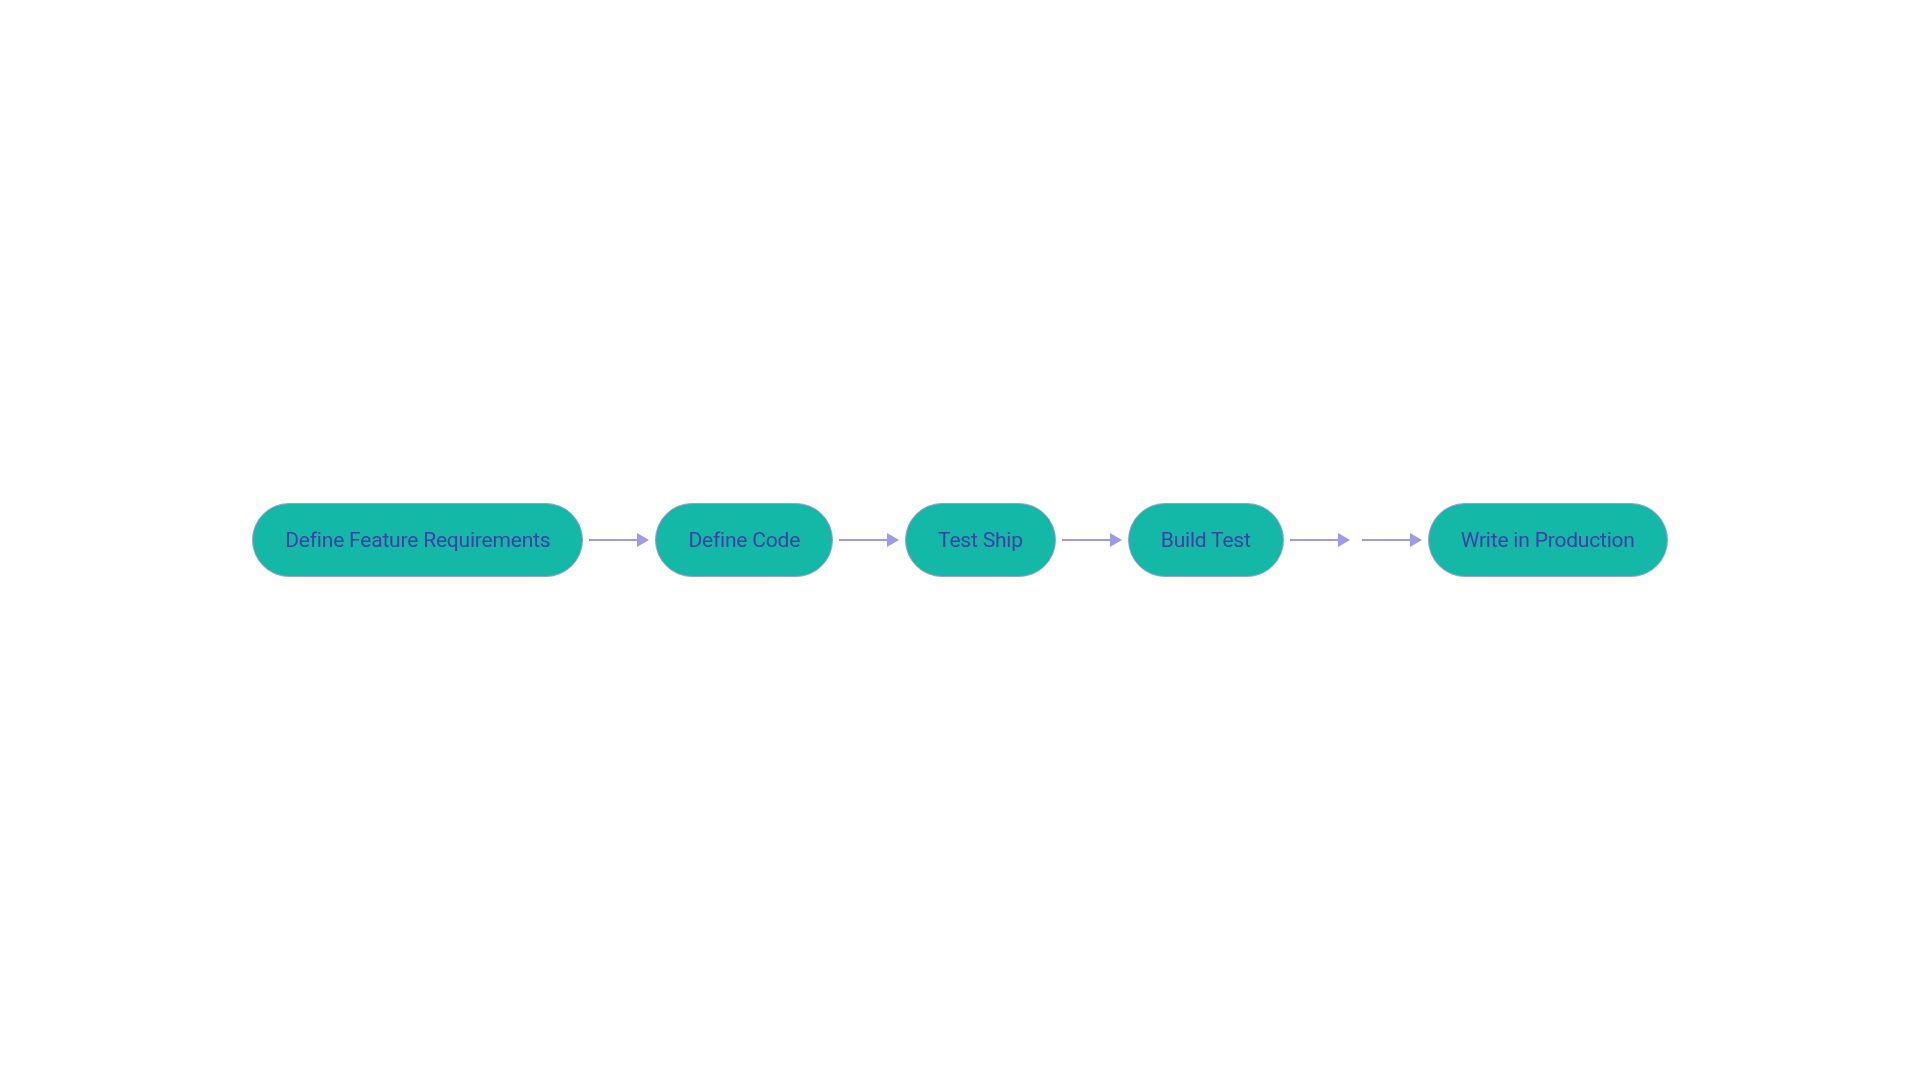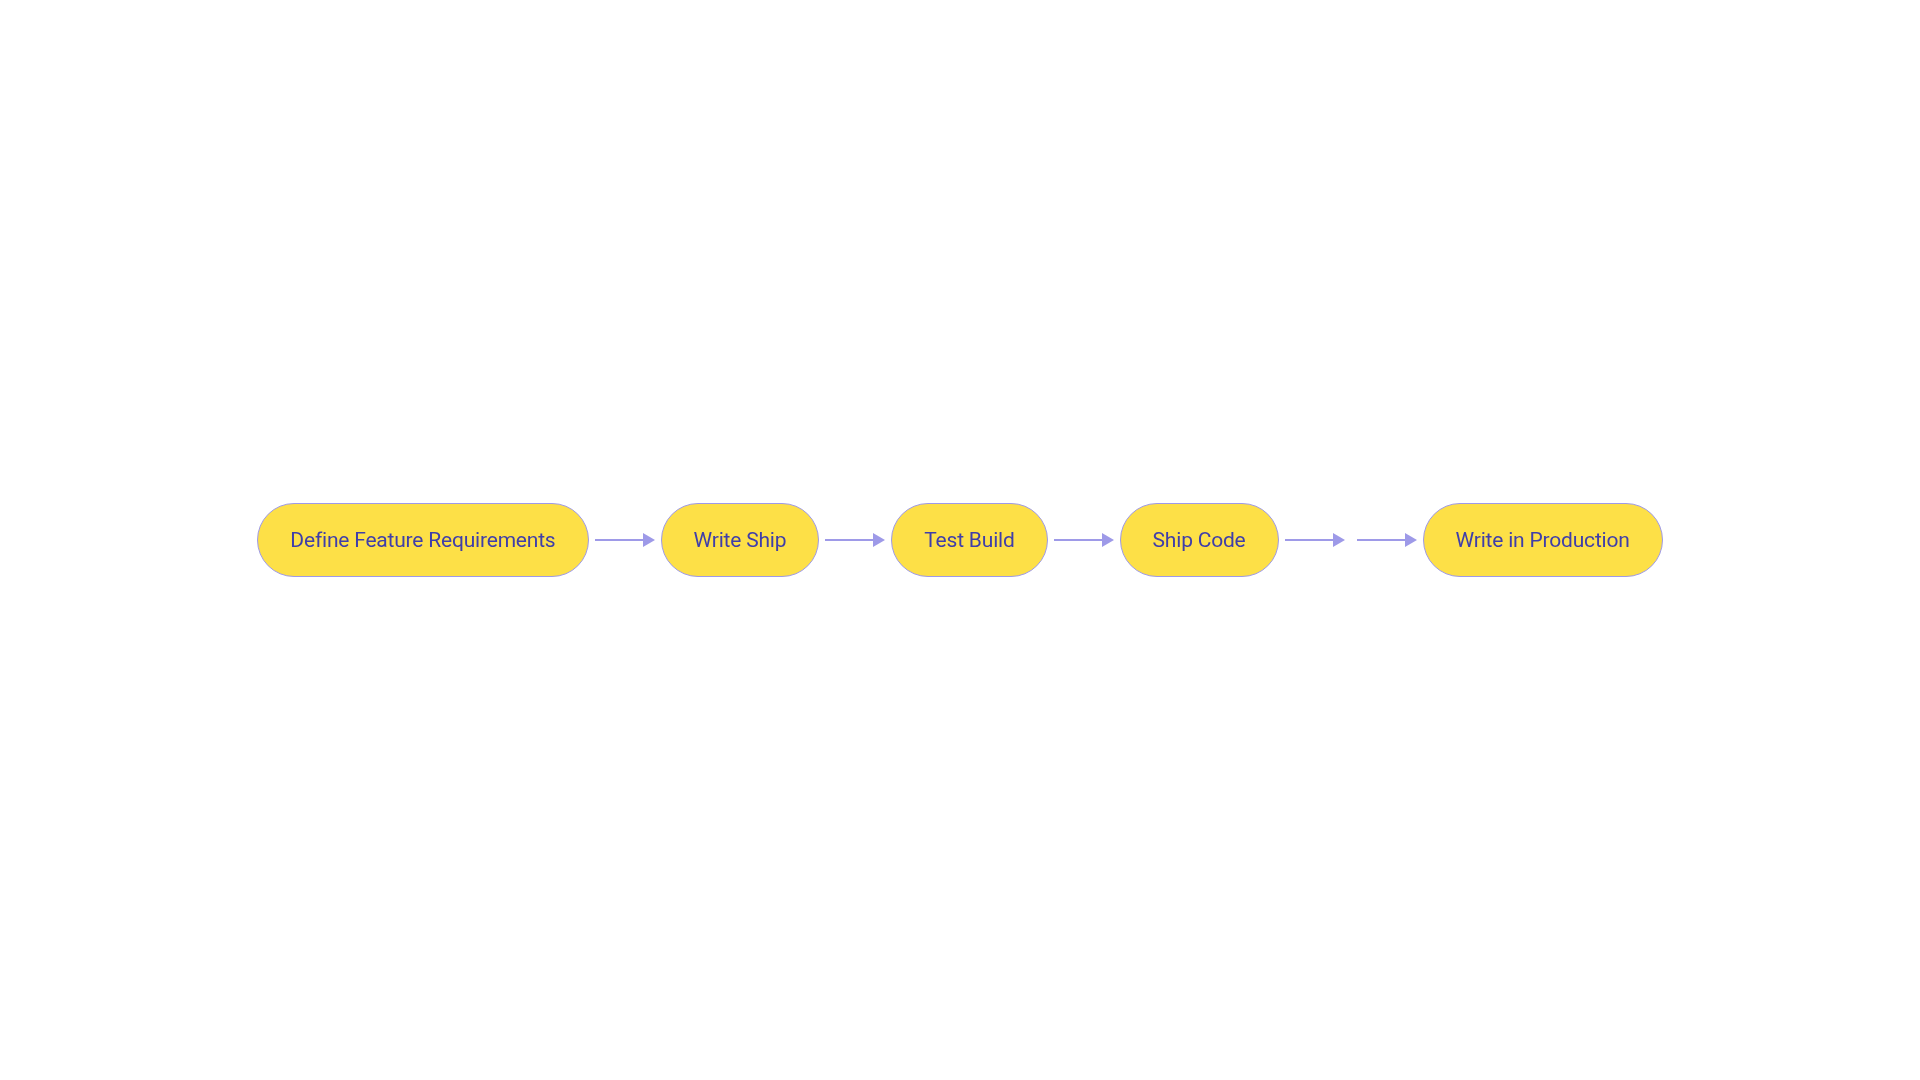"Define Feature Requirements" .node { background: #fde047 -> #14b8a6 }
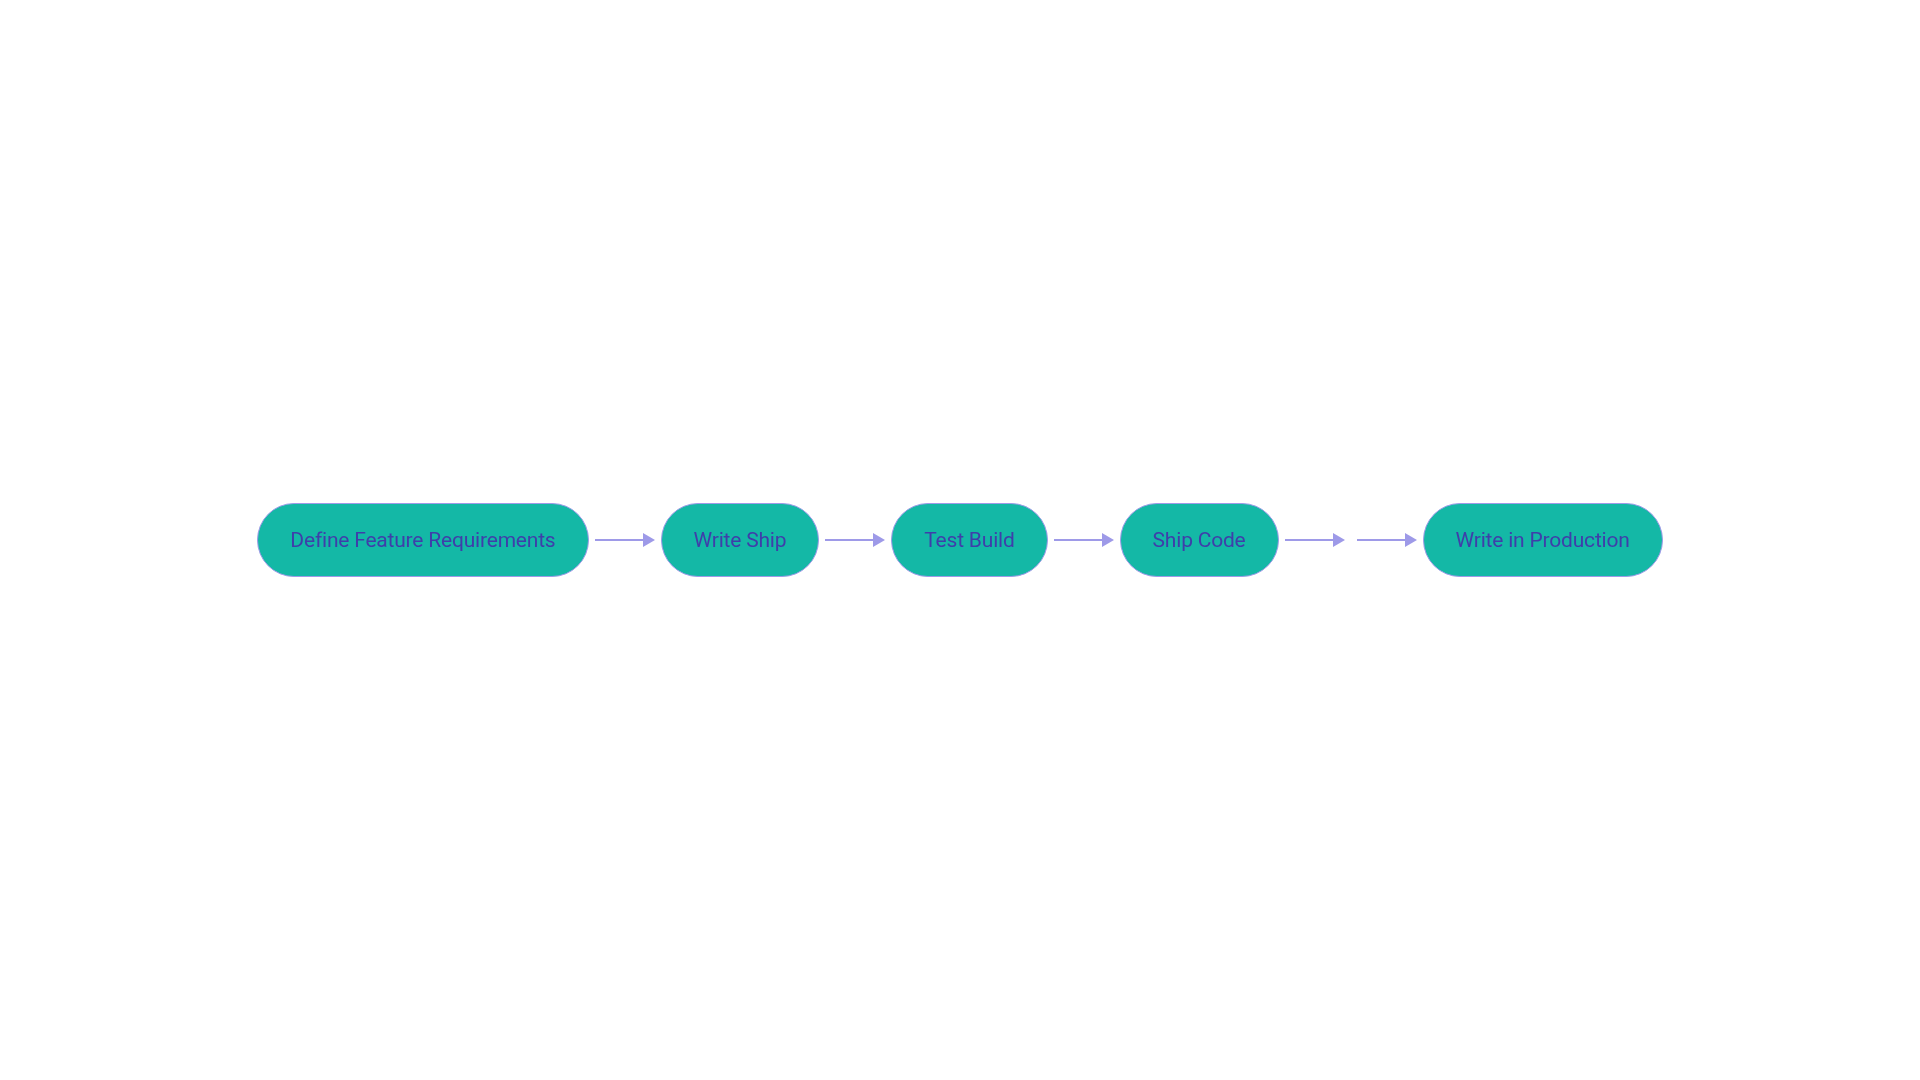"Write Ship" div.node { text: Write Ship -> Define Code }
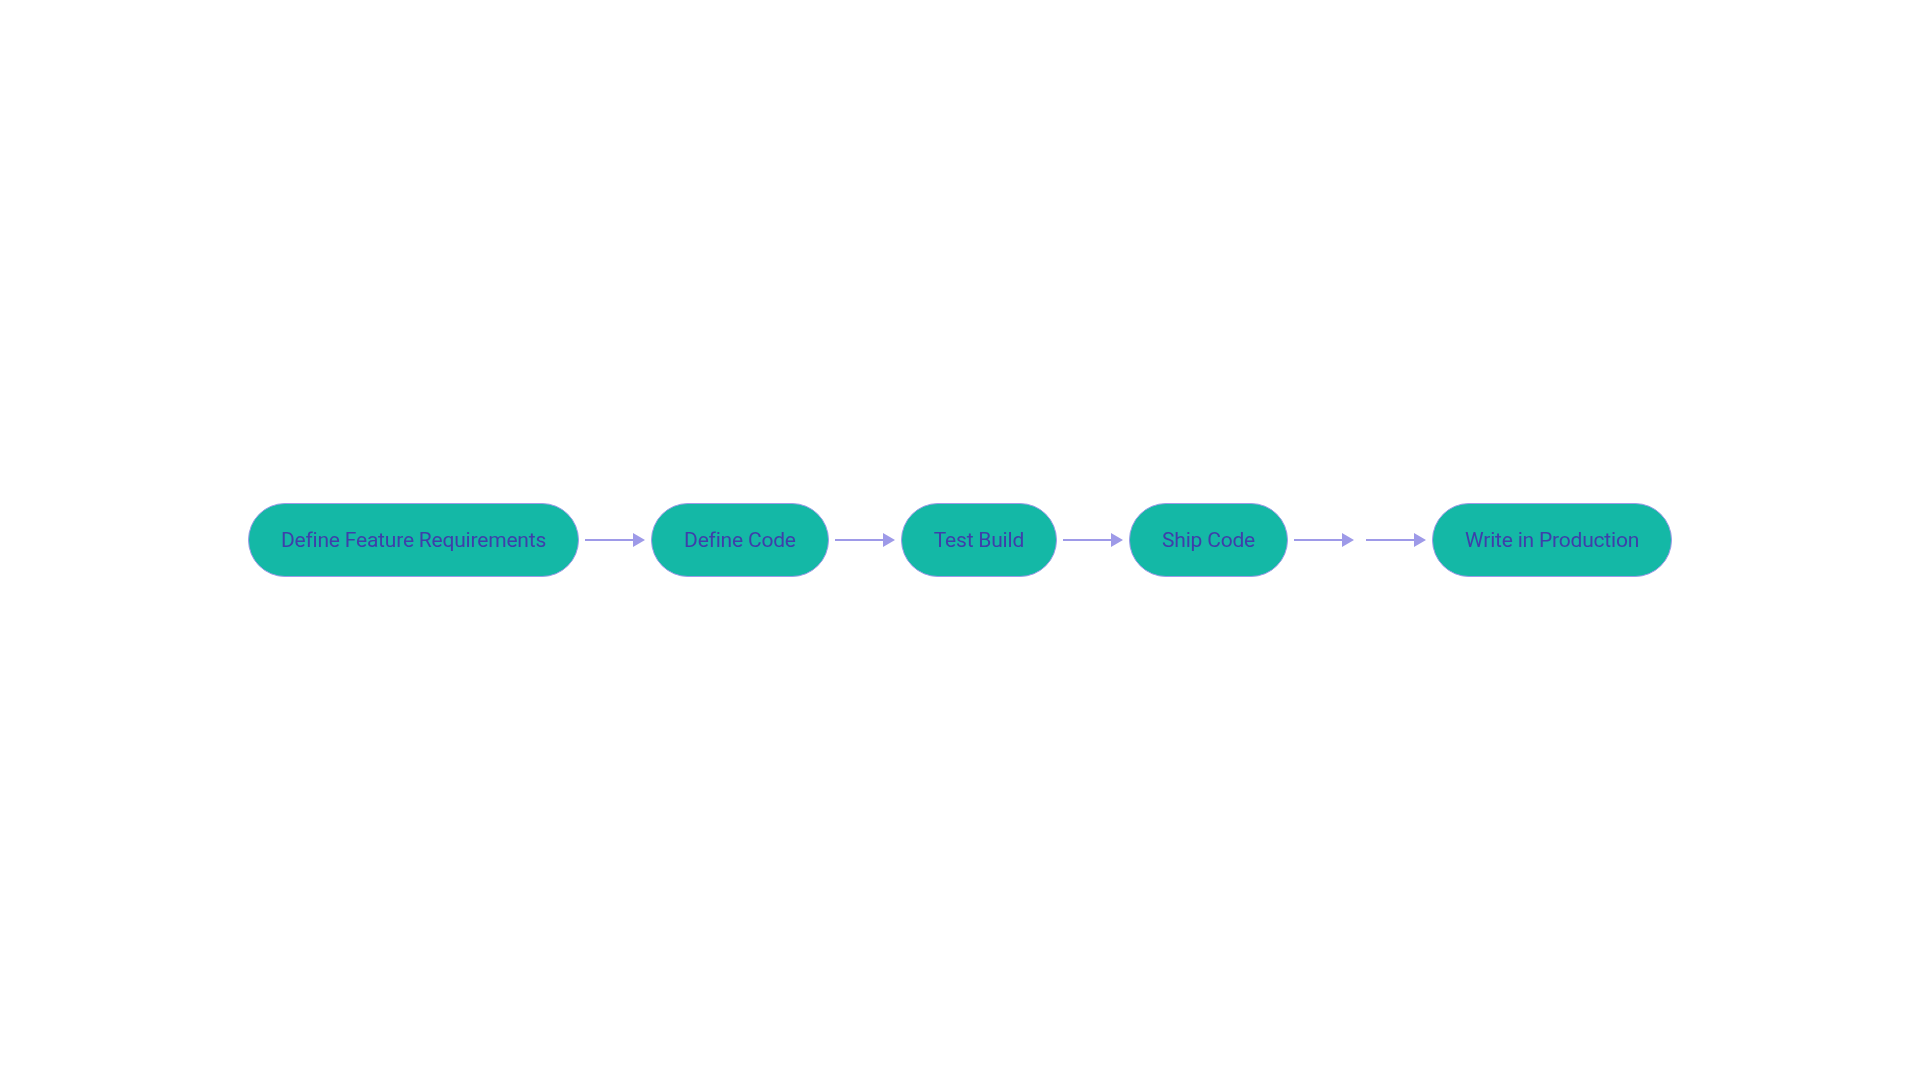"Test Build" div.node { text: Build -> Ship }
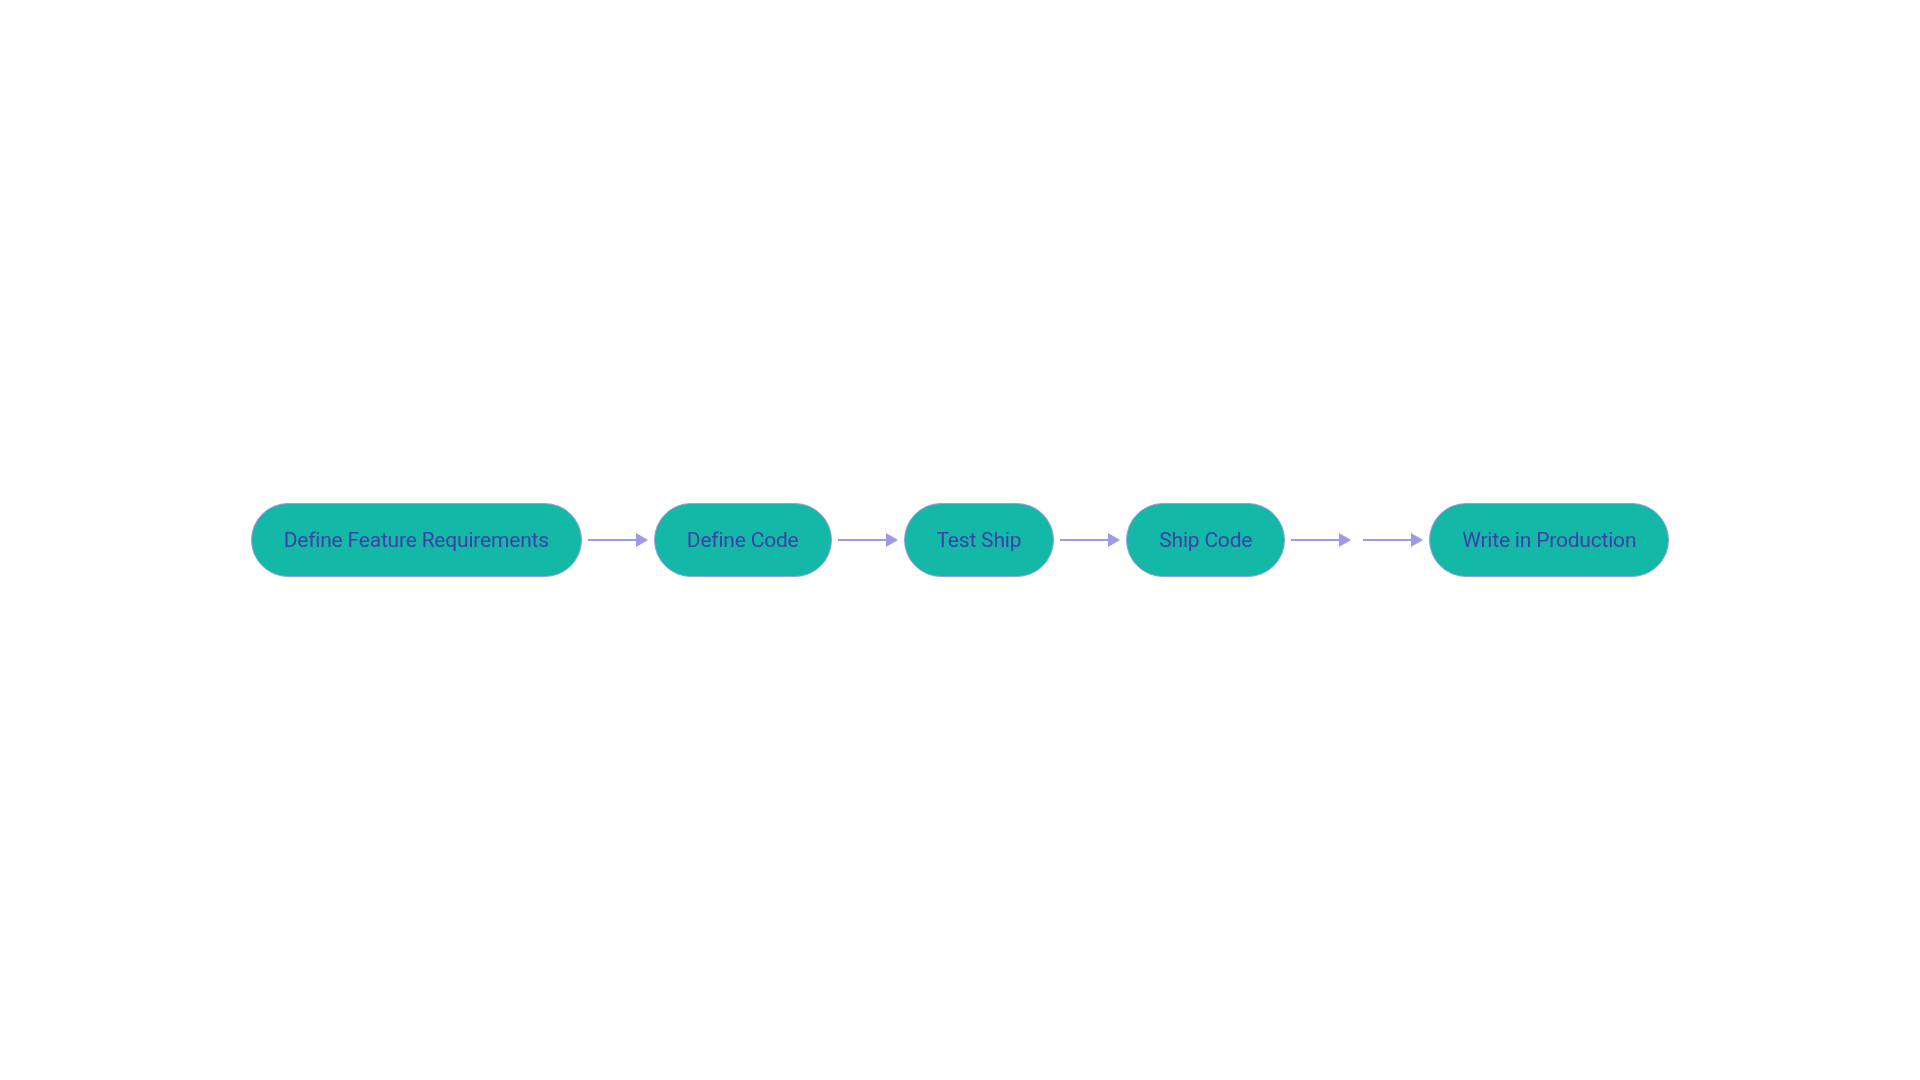"Ship Code" div.node { text: Ship Code -> Build Test }
